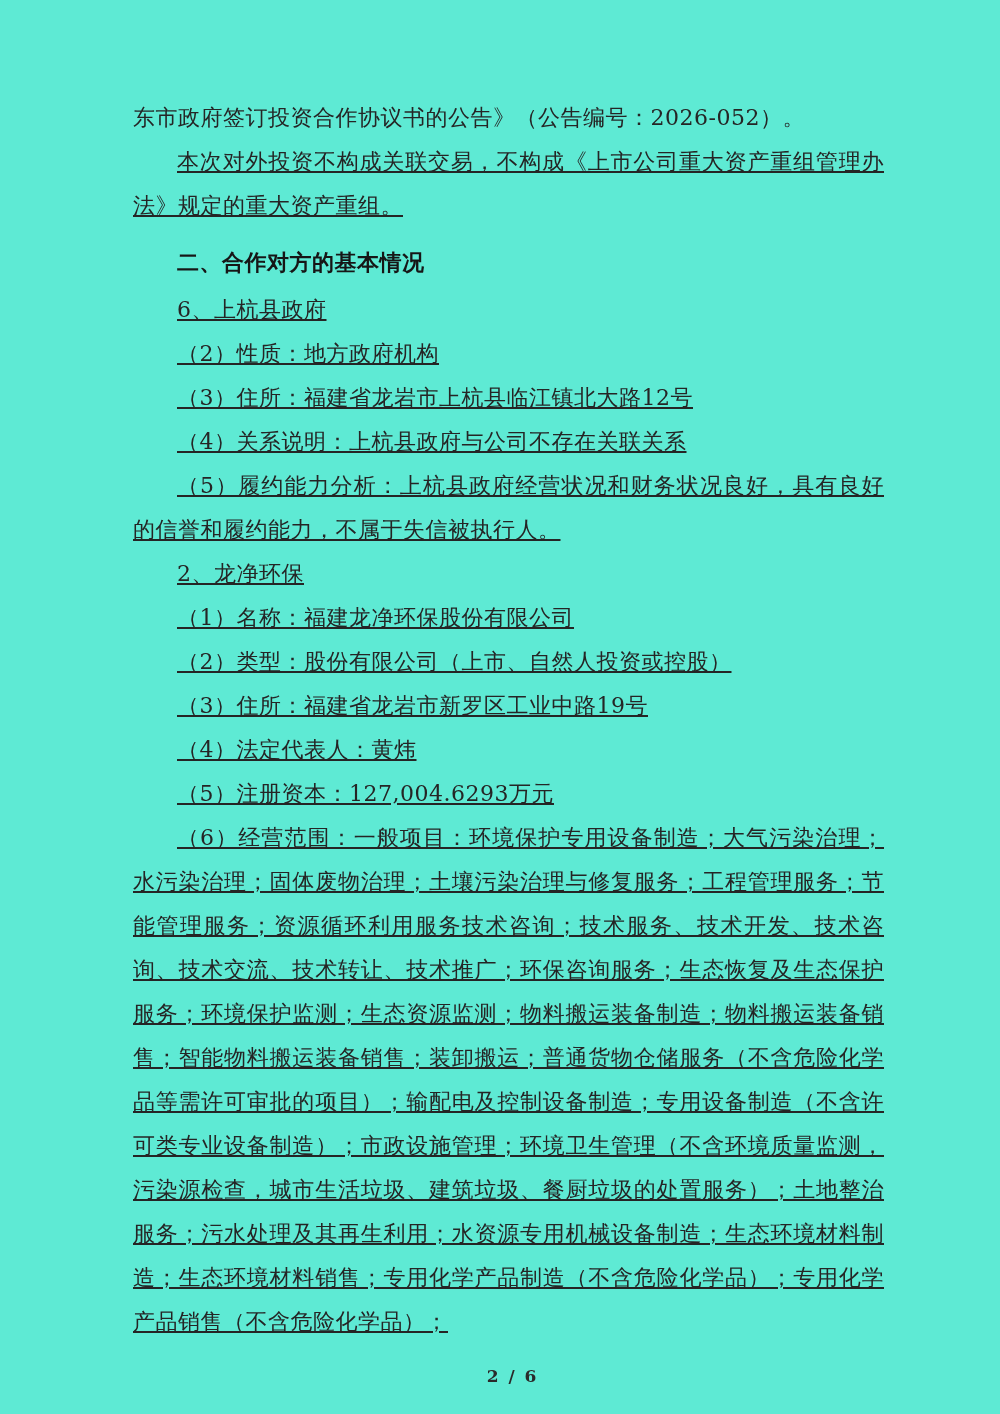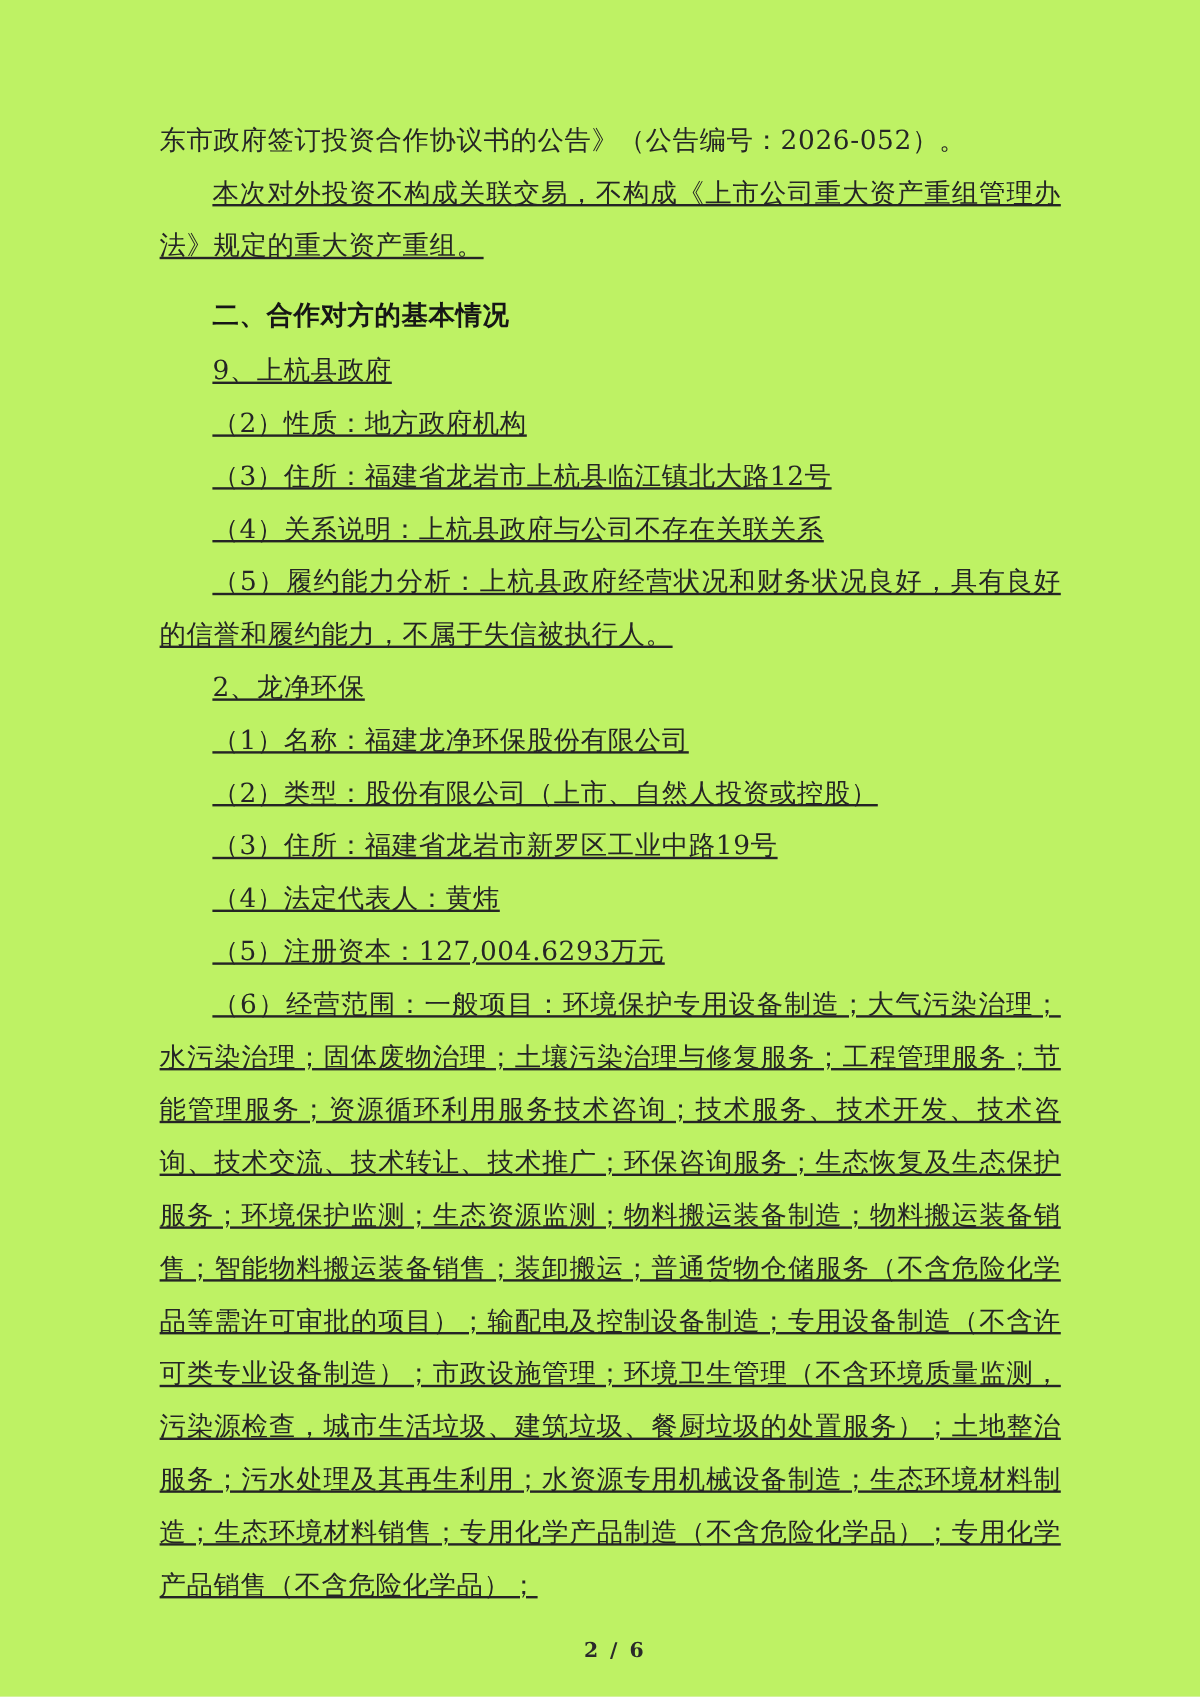"东市政府签订投资合作协议书的公告》（公告编号：2026-052）。" .page { background: #bef264 -> #5eead4 }
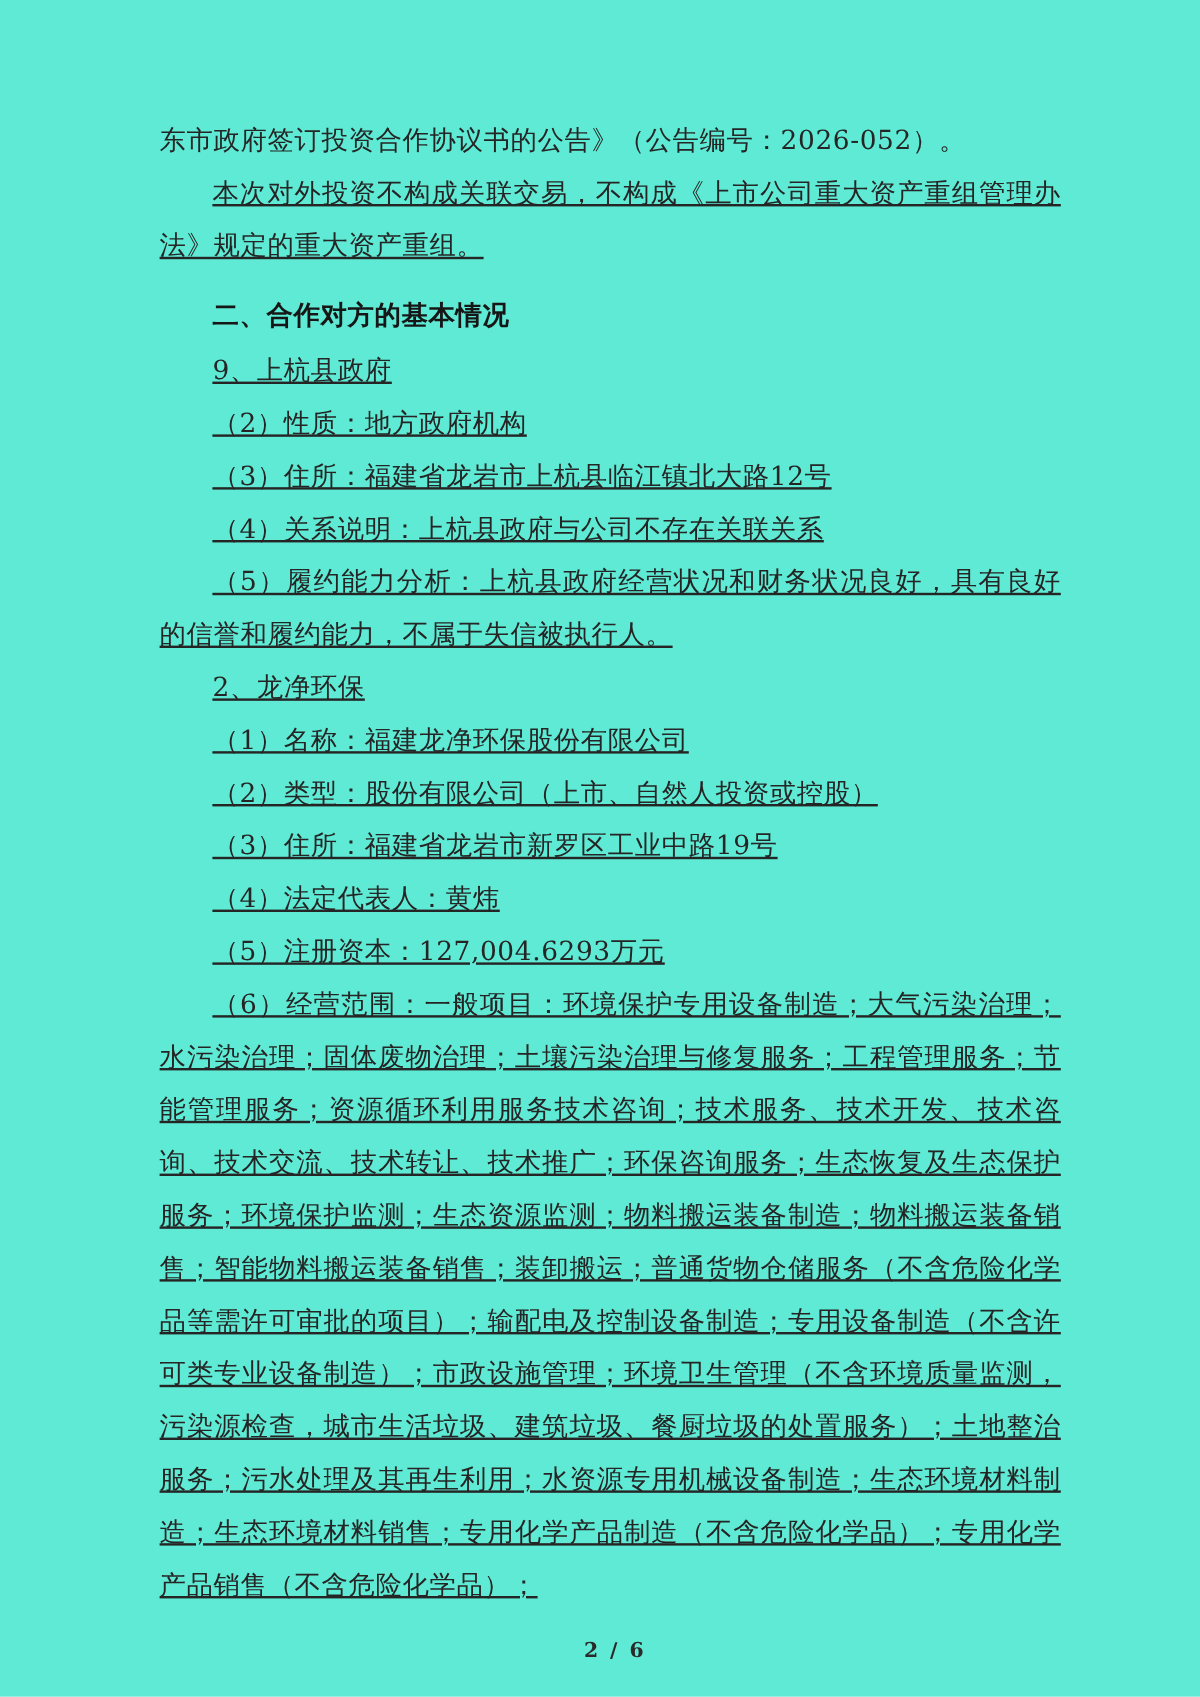"9、上杭县政府" p.indent { text: 9 -> 6 }
